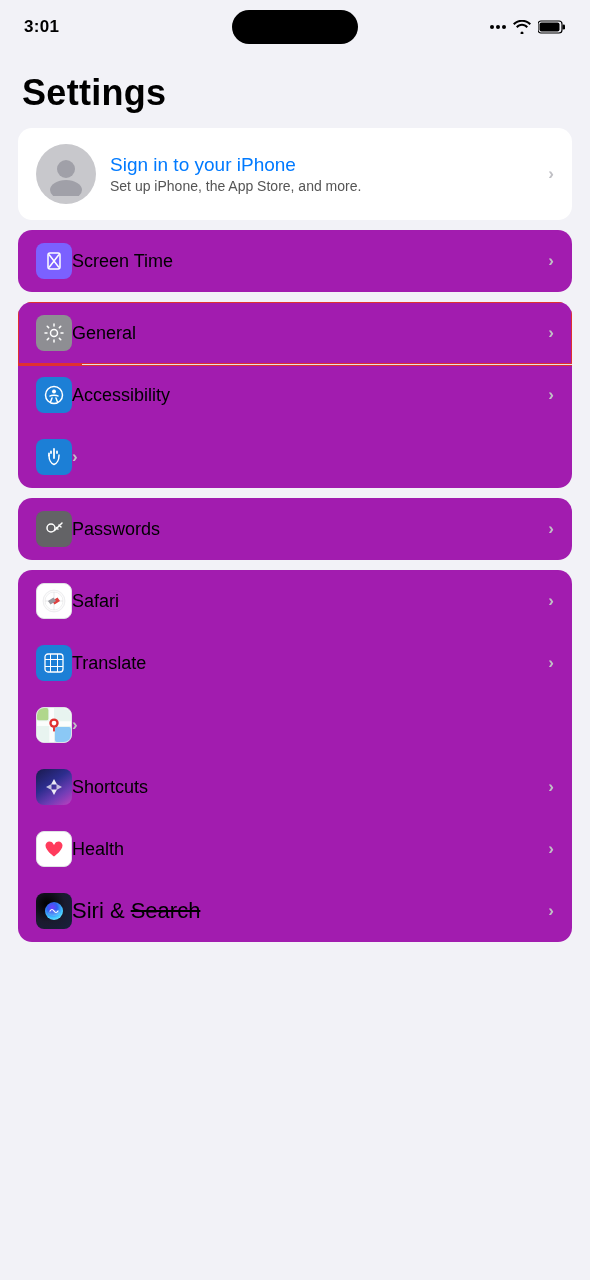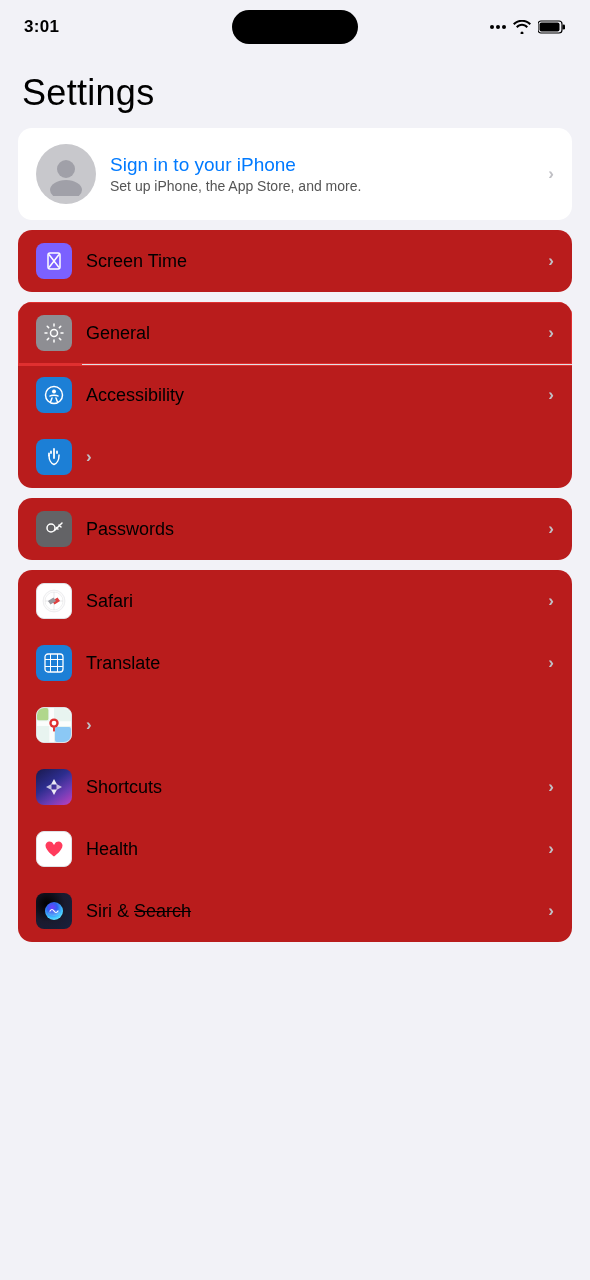"Settings" .page-title { font-weight: 400 -> 700 }
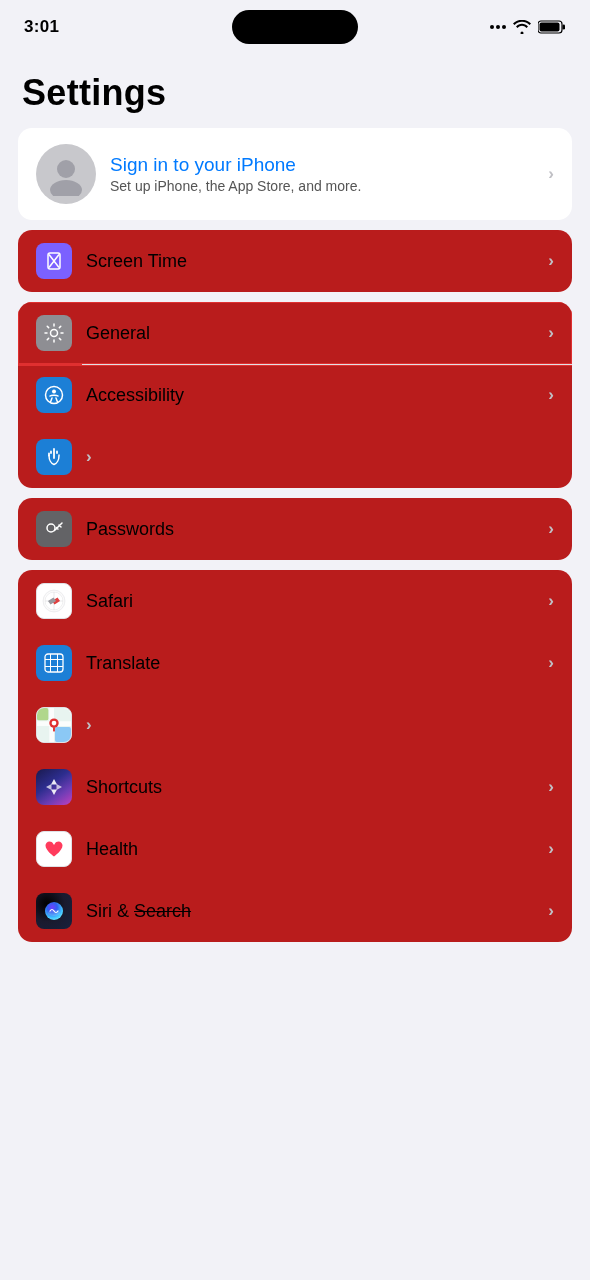"Screen Time" .settings-row { background: #b91c1c -> #a21caf; gap: 14px -> none }
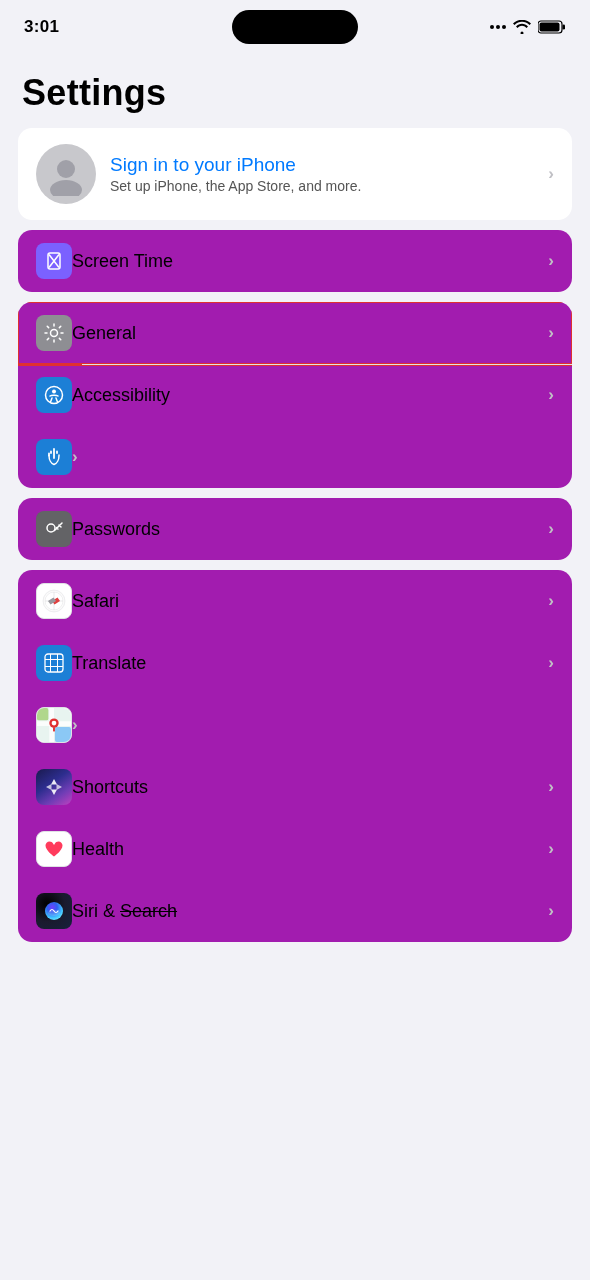"Siri & Search" span.row-label { font-size: 18px -> 22px }
